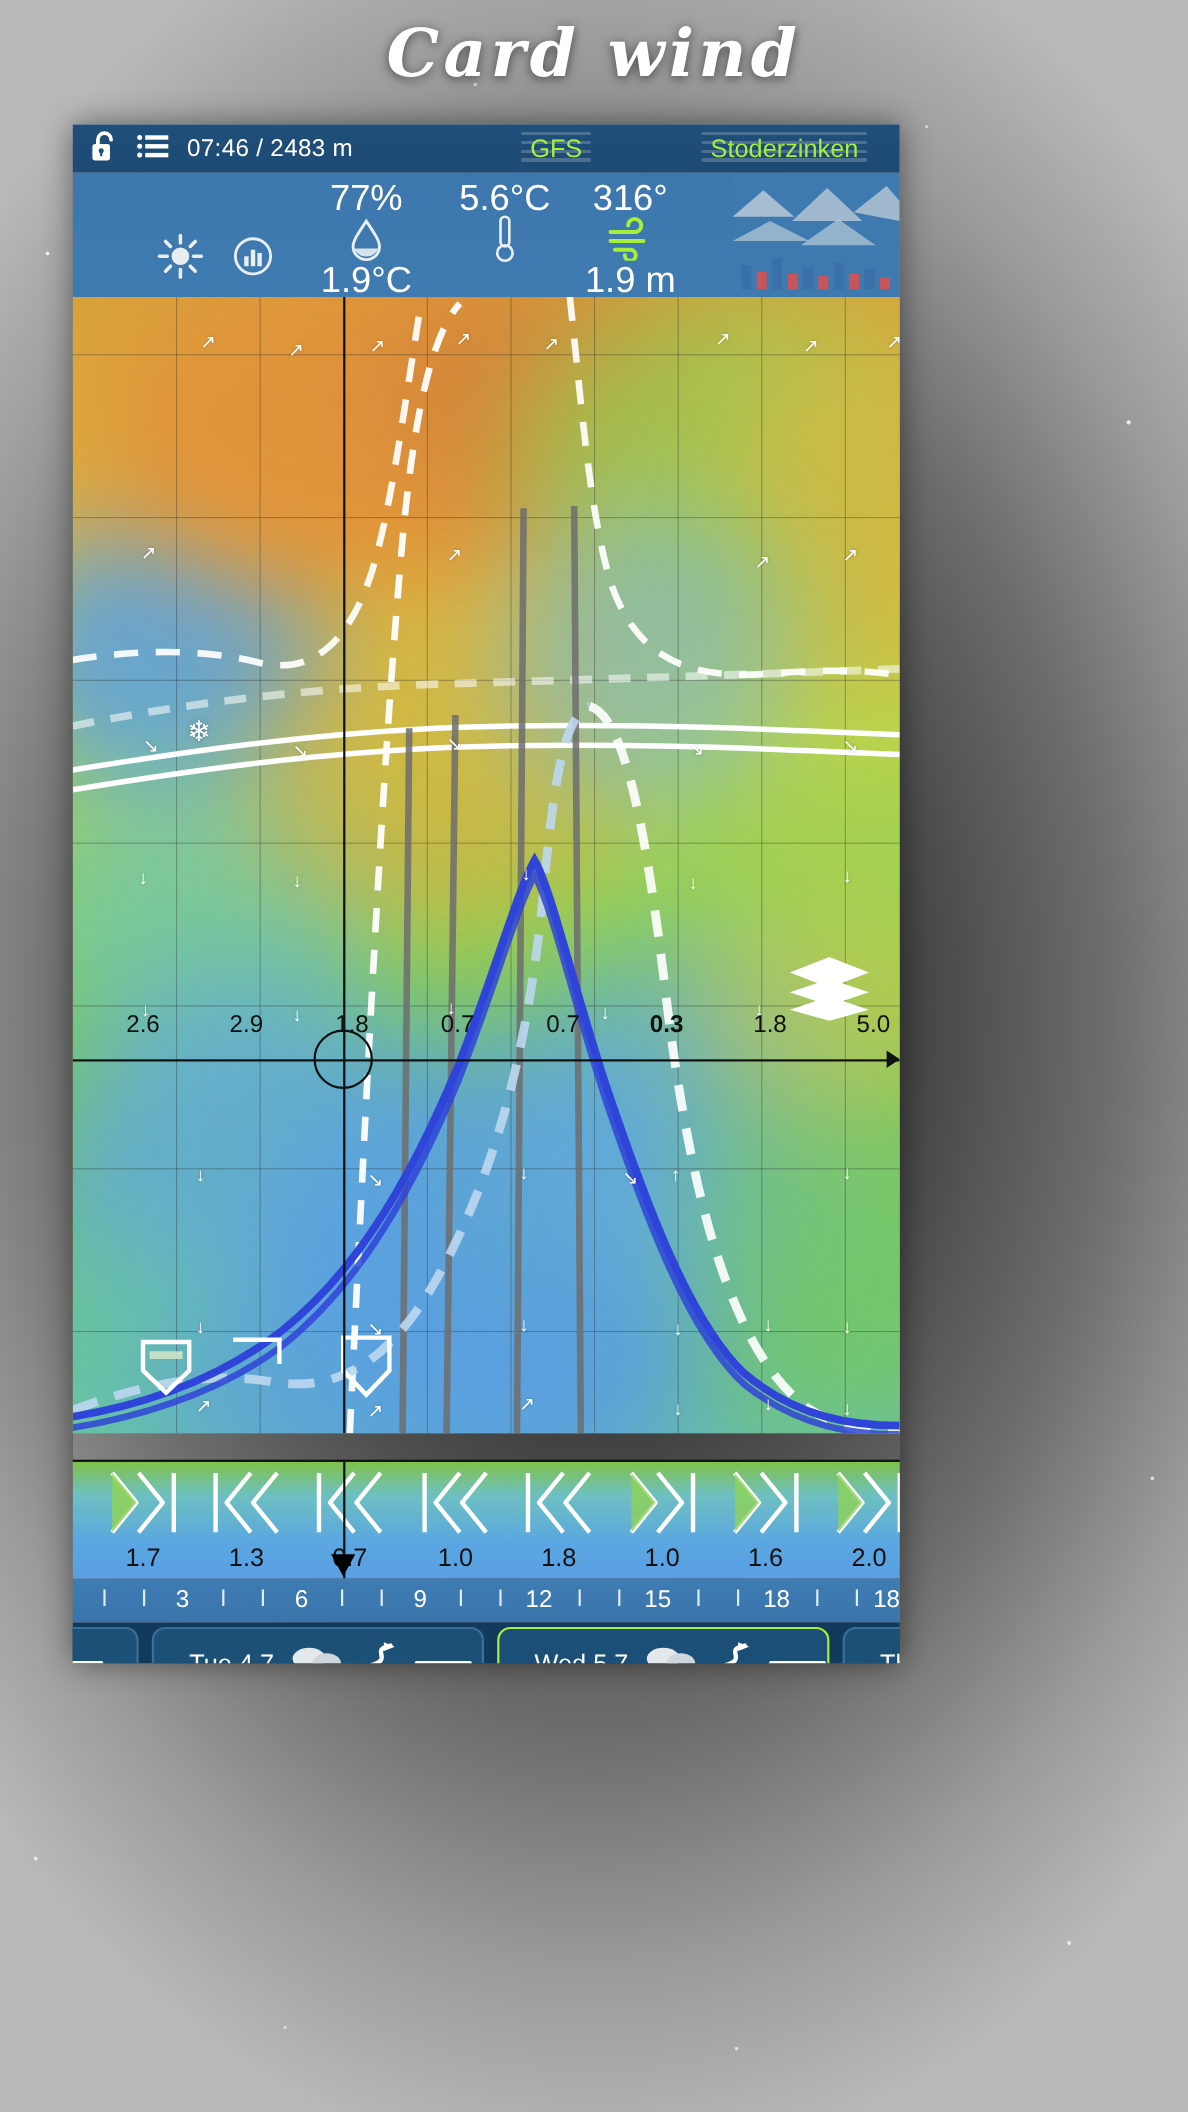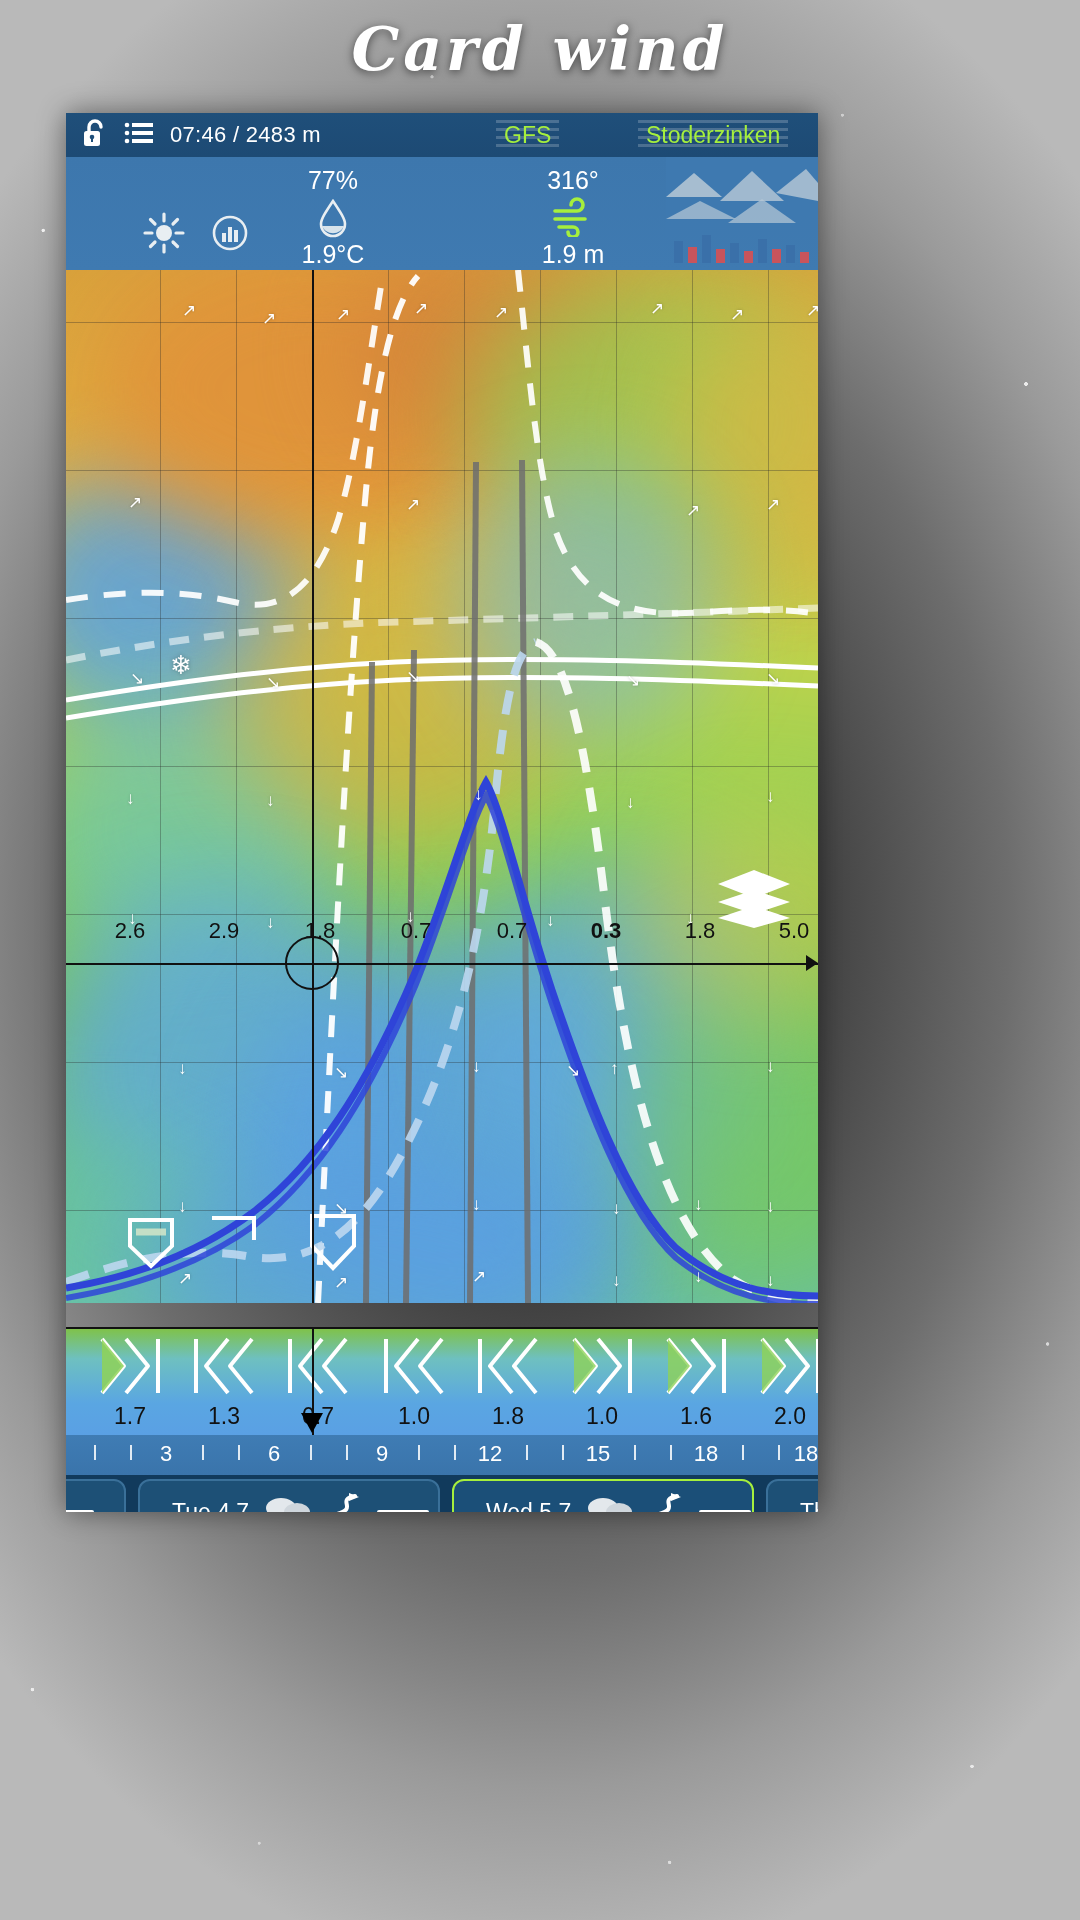"GFS" #chip-model { left: 430px -> 408px }
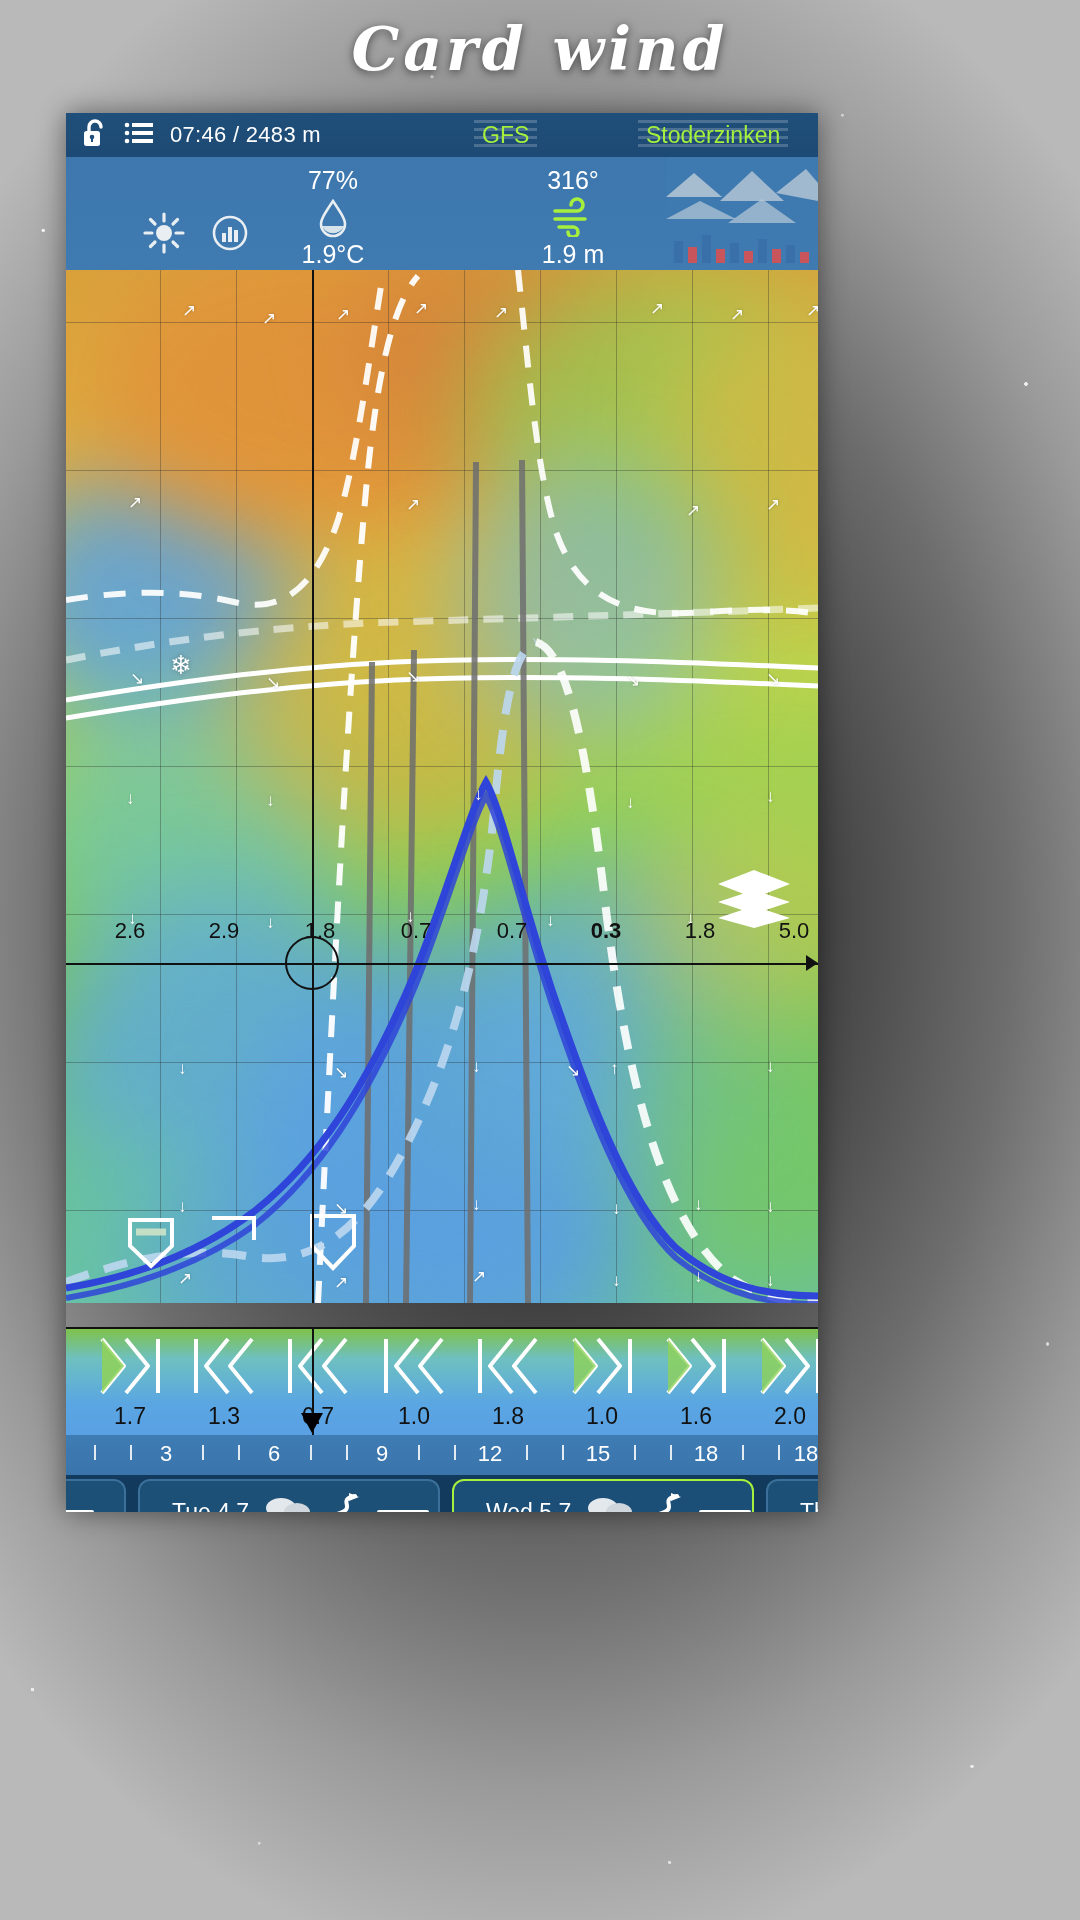"77%" .infocell .val { font-size: 25px -> 33px }
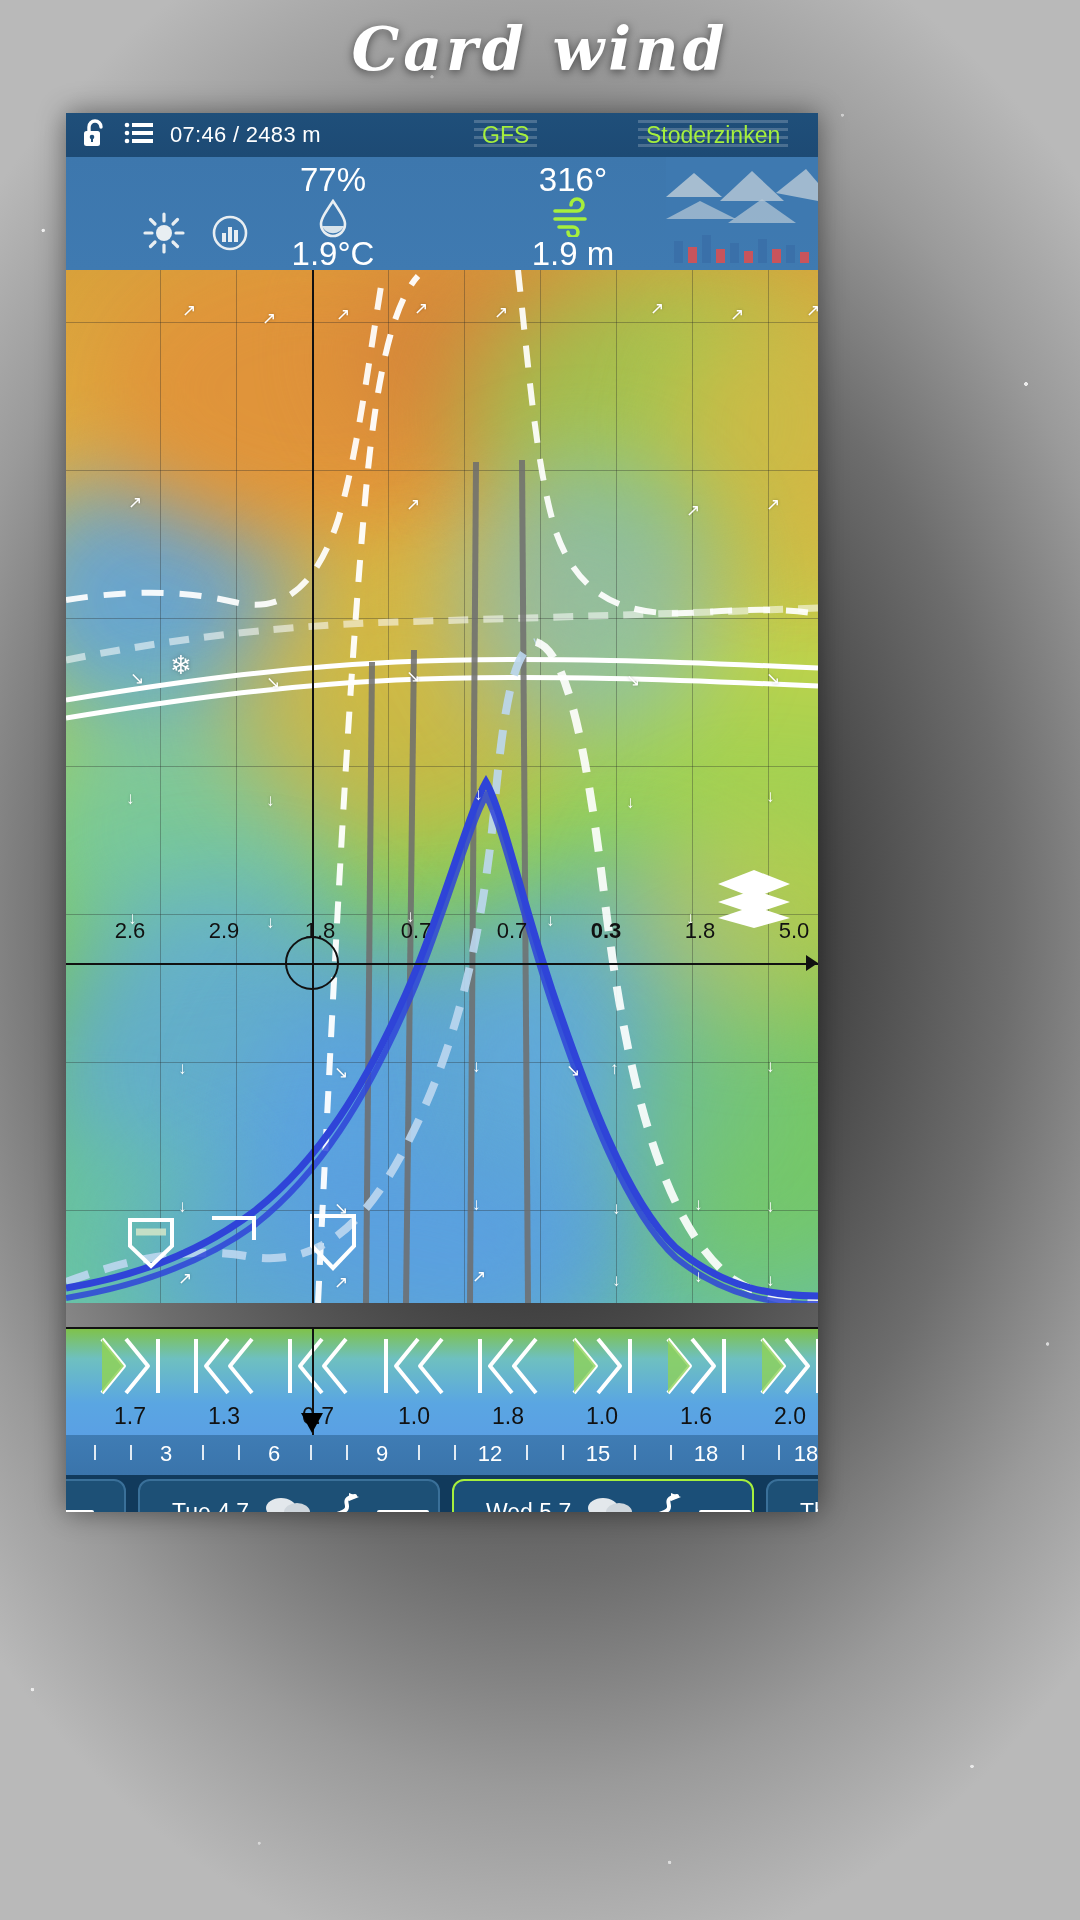"5.6°C" div.infocell { html: none -> <div> <div>5.6°C</div> <div> <svg> <rect></rect> <circle></circle> </svg> </div> </div> }
